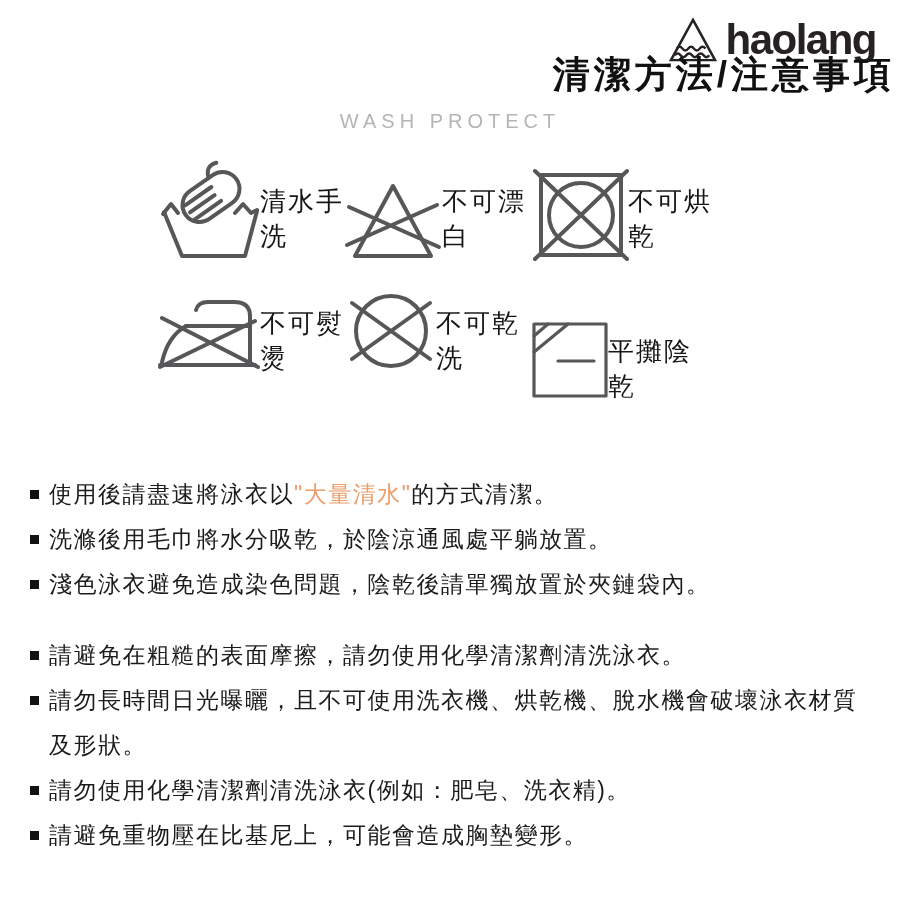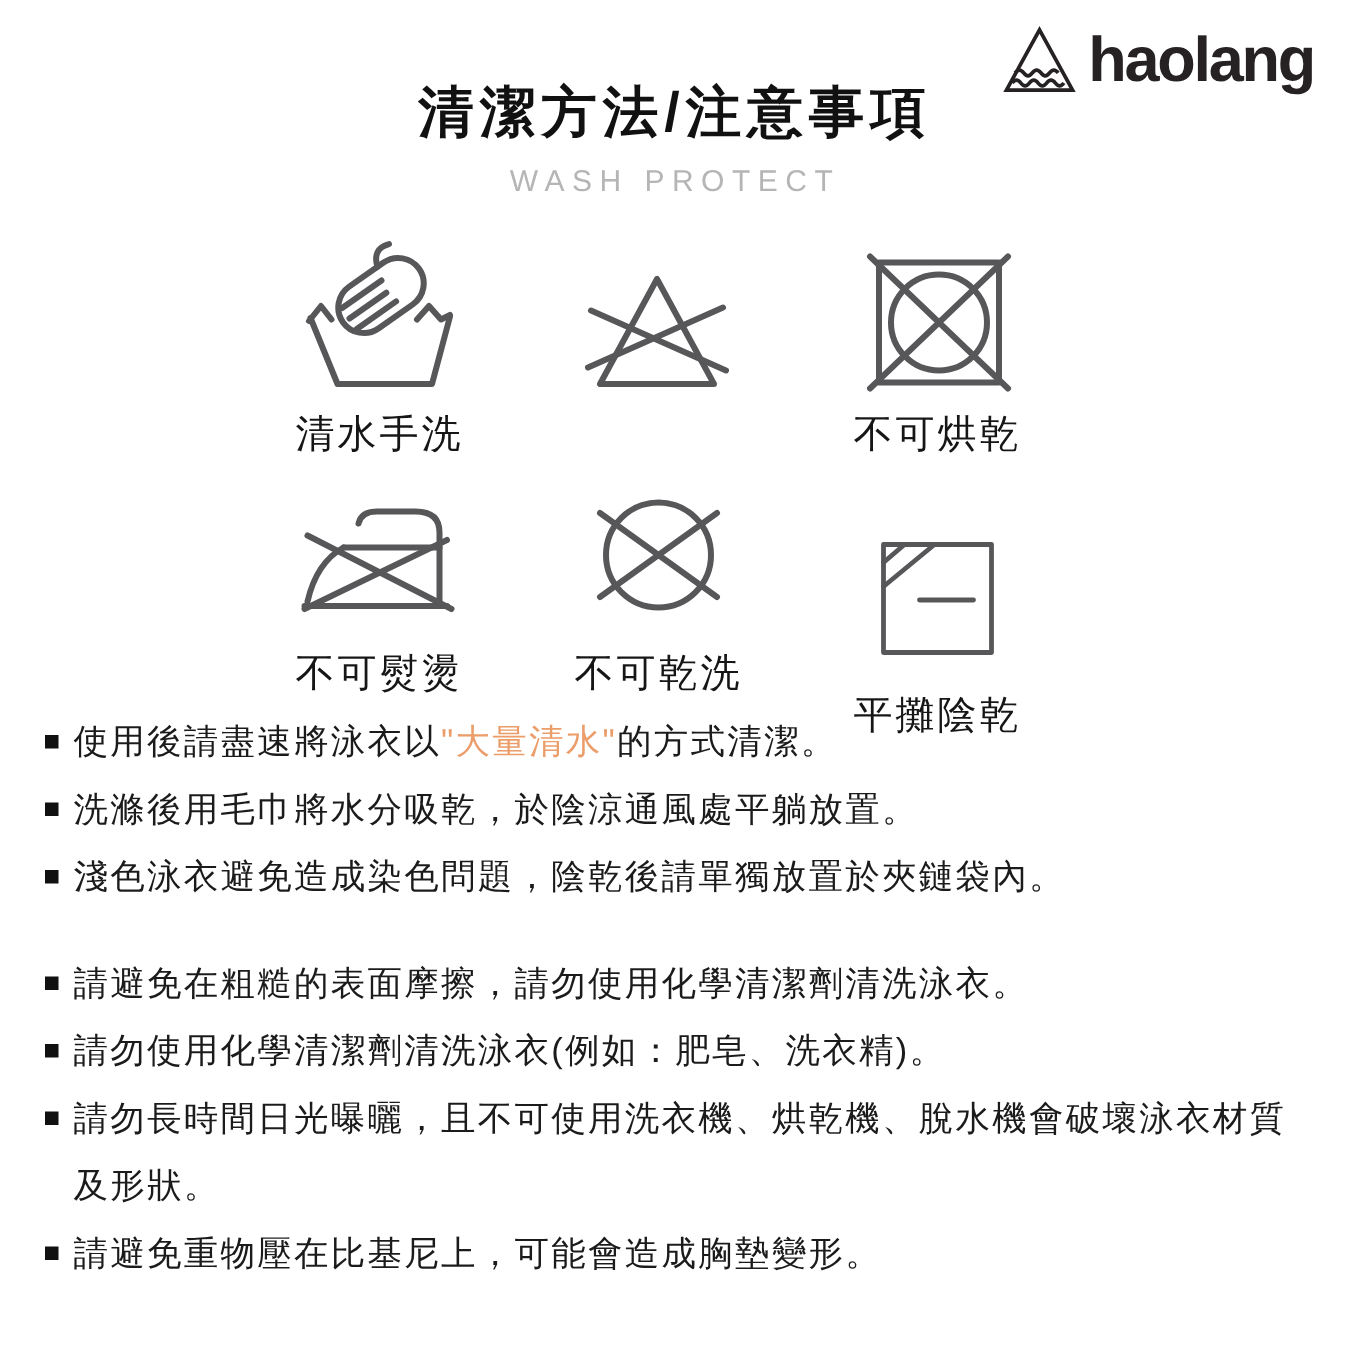"清潔方法/注意事項" .title { text-align: center -> right }
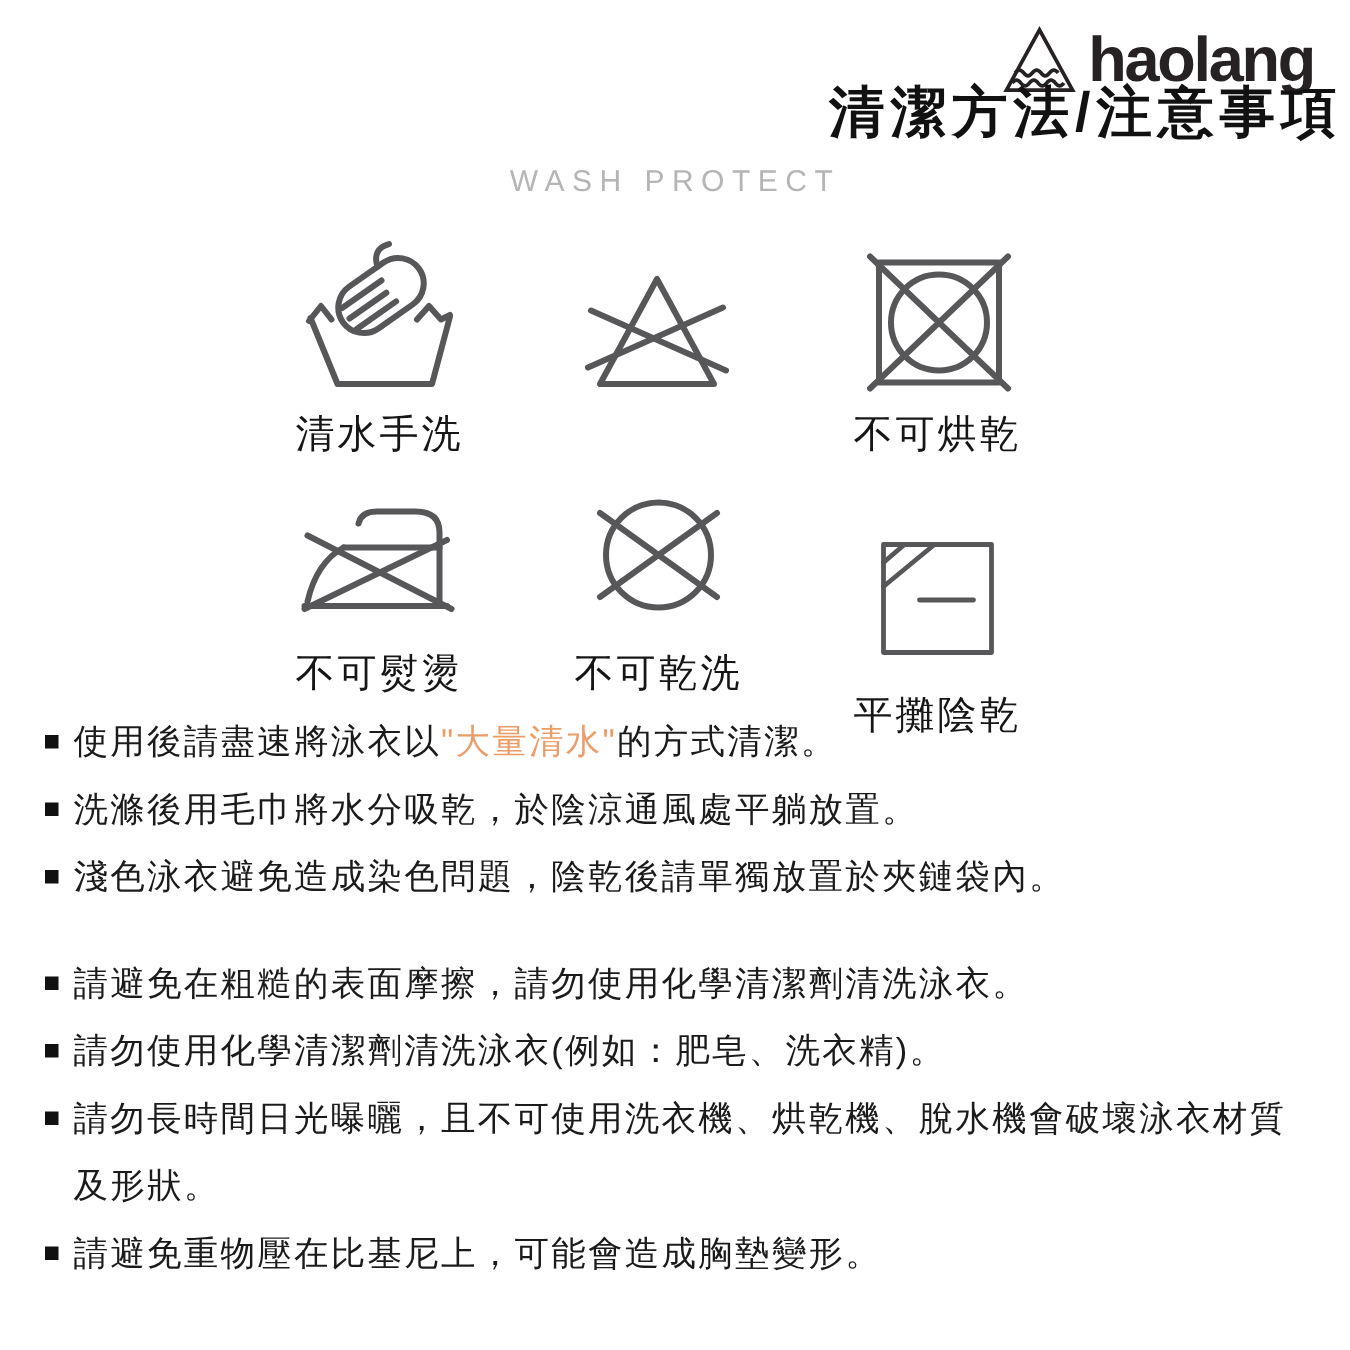"清水手洗" .sym-cell { flex-direction: column -> none }
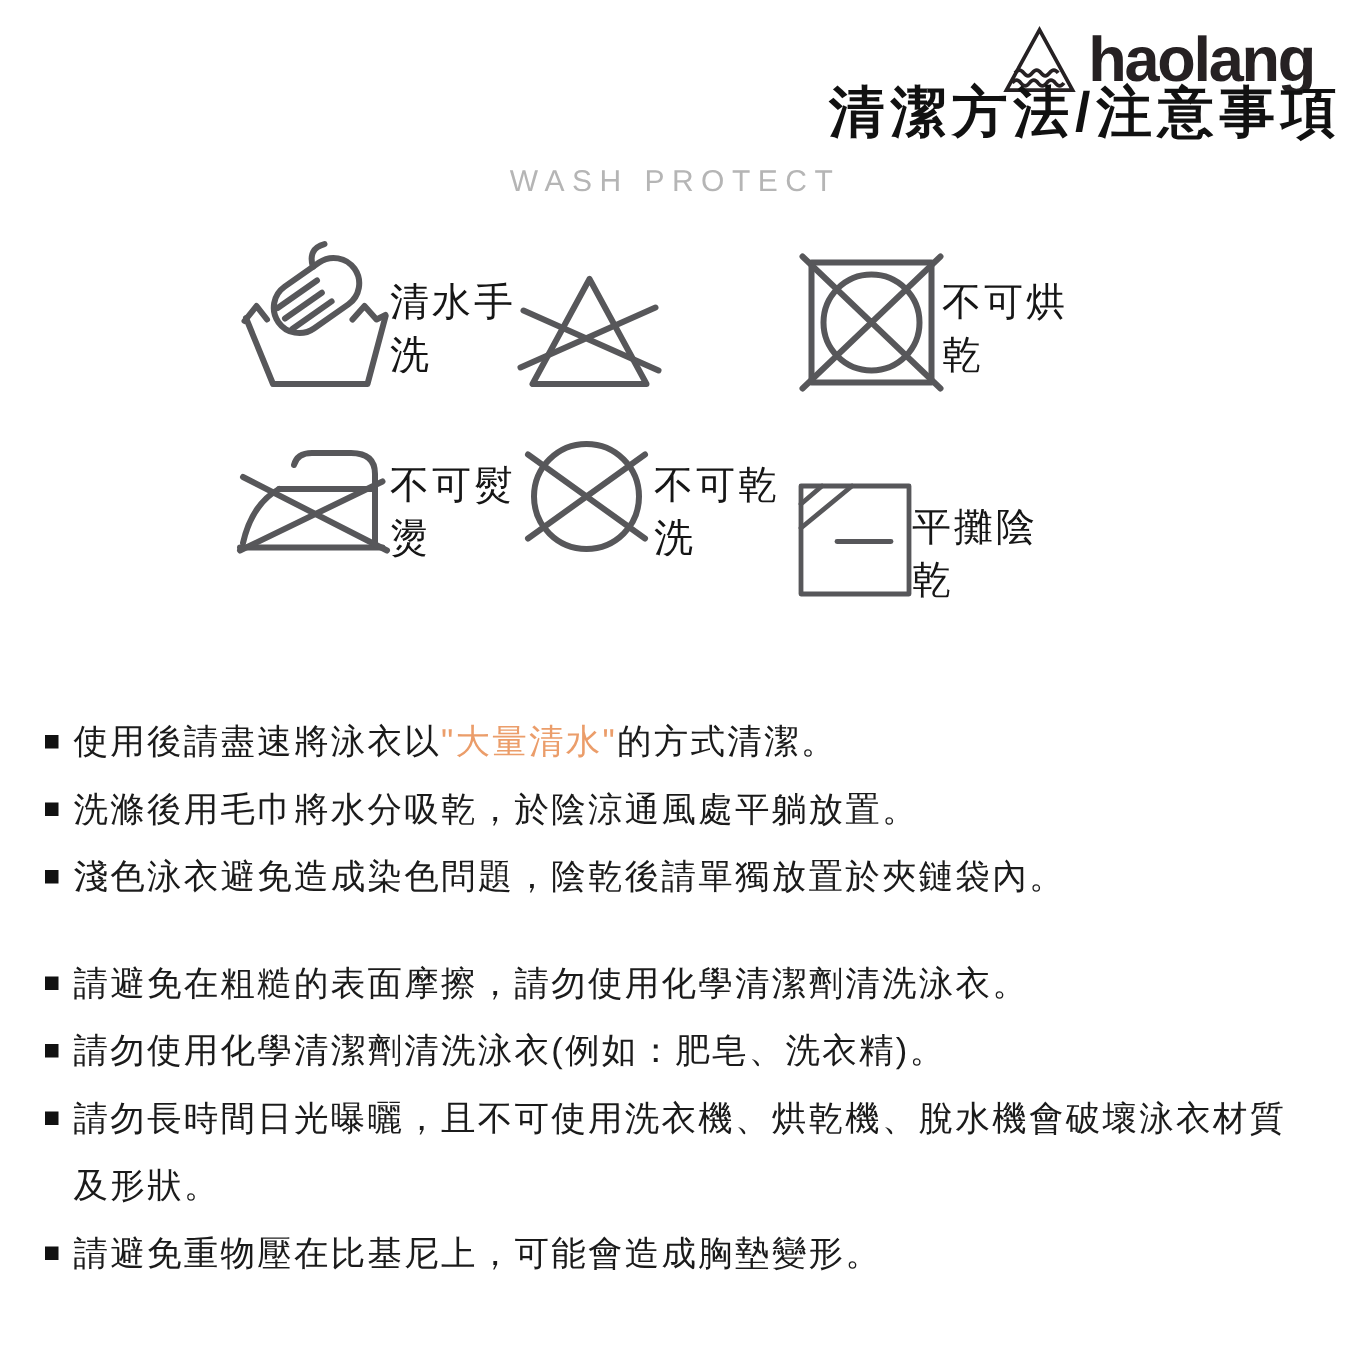"不可漂白" div.sym-label { html: none -> <div>不可漂白</div> }
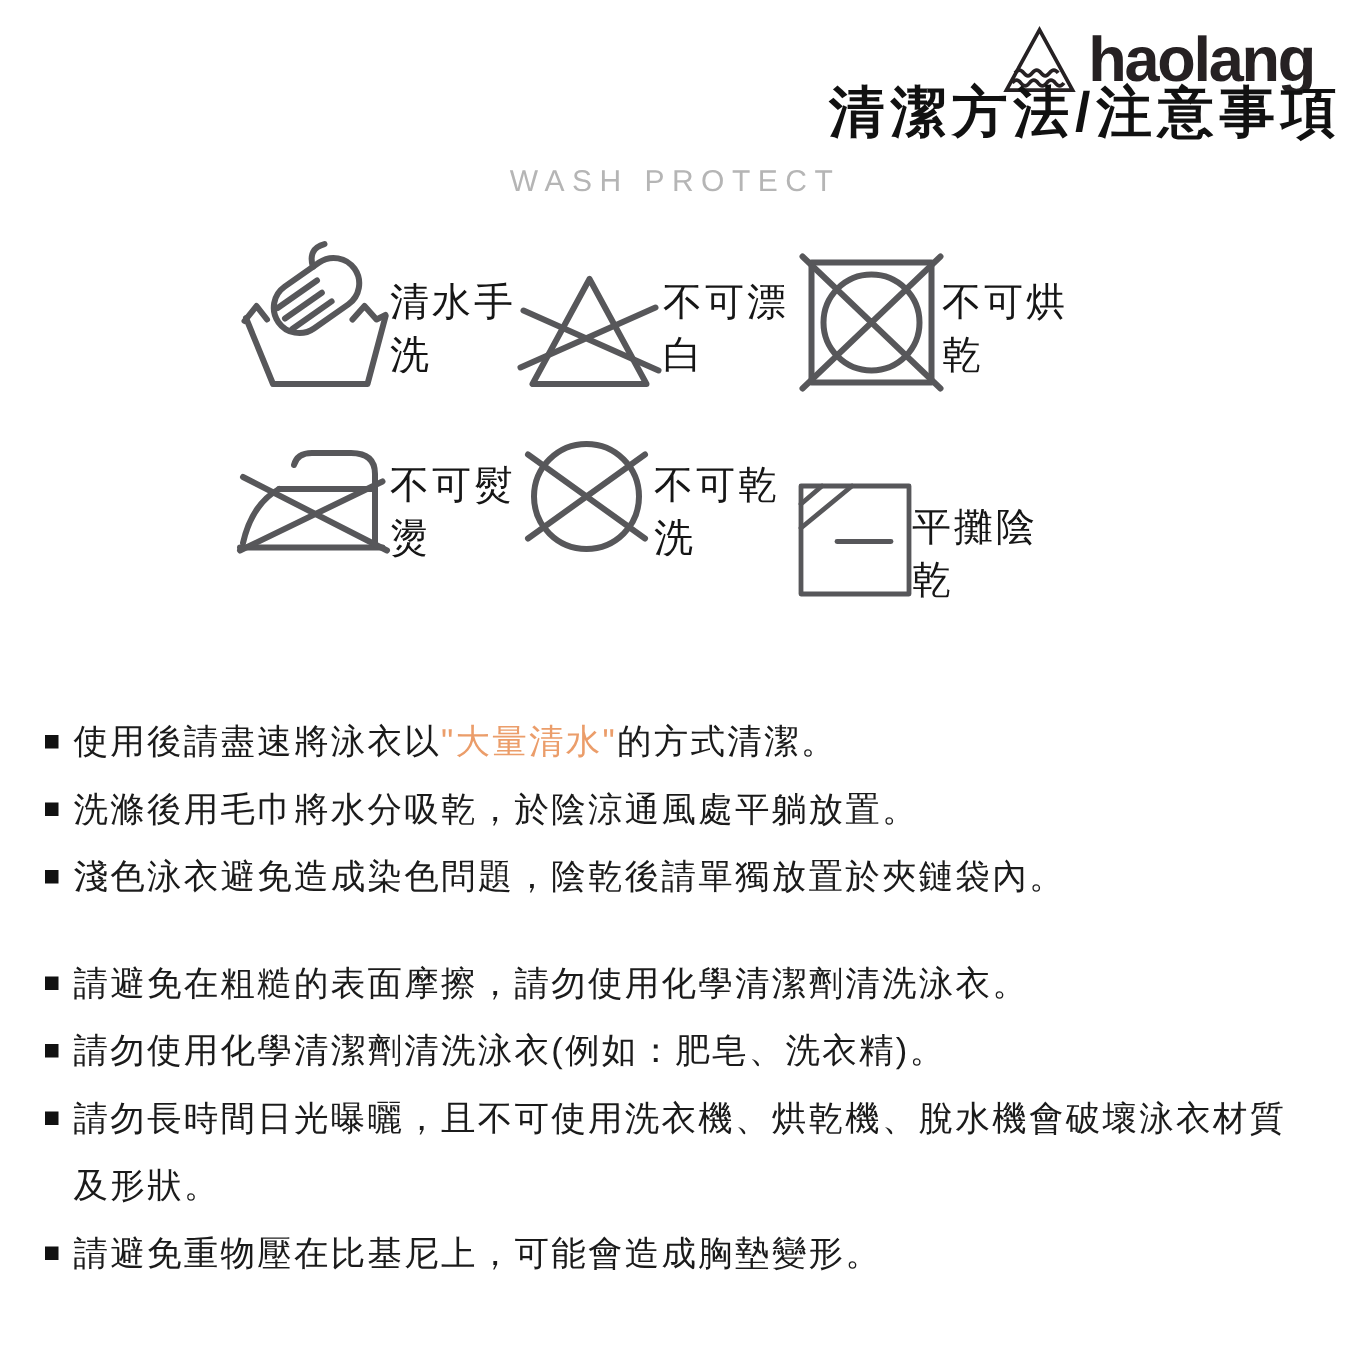"請勿使用化學清潔劑清洗泳衣(例如：肥皂、洗衣精)。" div.note { order: before "請勿長時間日光曝曬，且不可使用洗衣機、烘乾機、脫水機會破壞泳衣材質及形狀。" -> after "請勿長時間日光曝曬，且不可使用洗衣機、烘乾機、脫水機會破壞泳衣材質及形狀。" }
